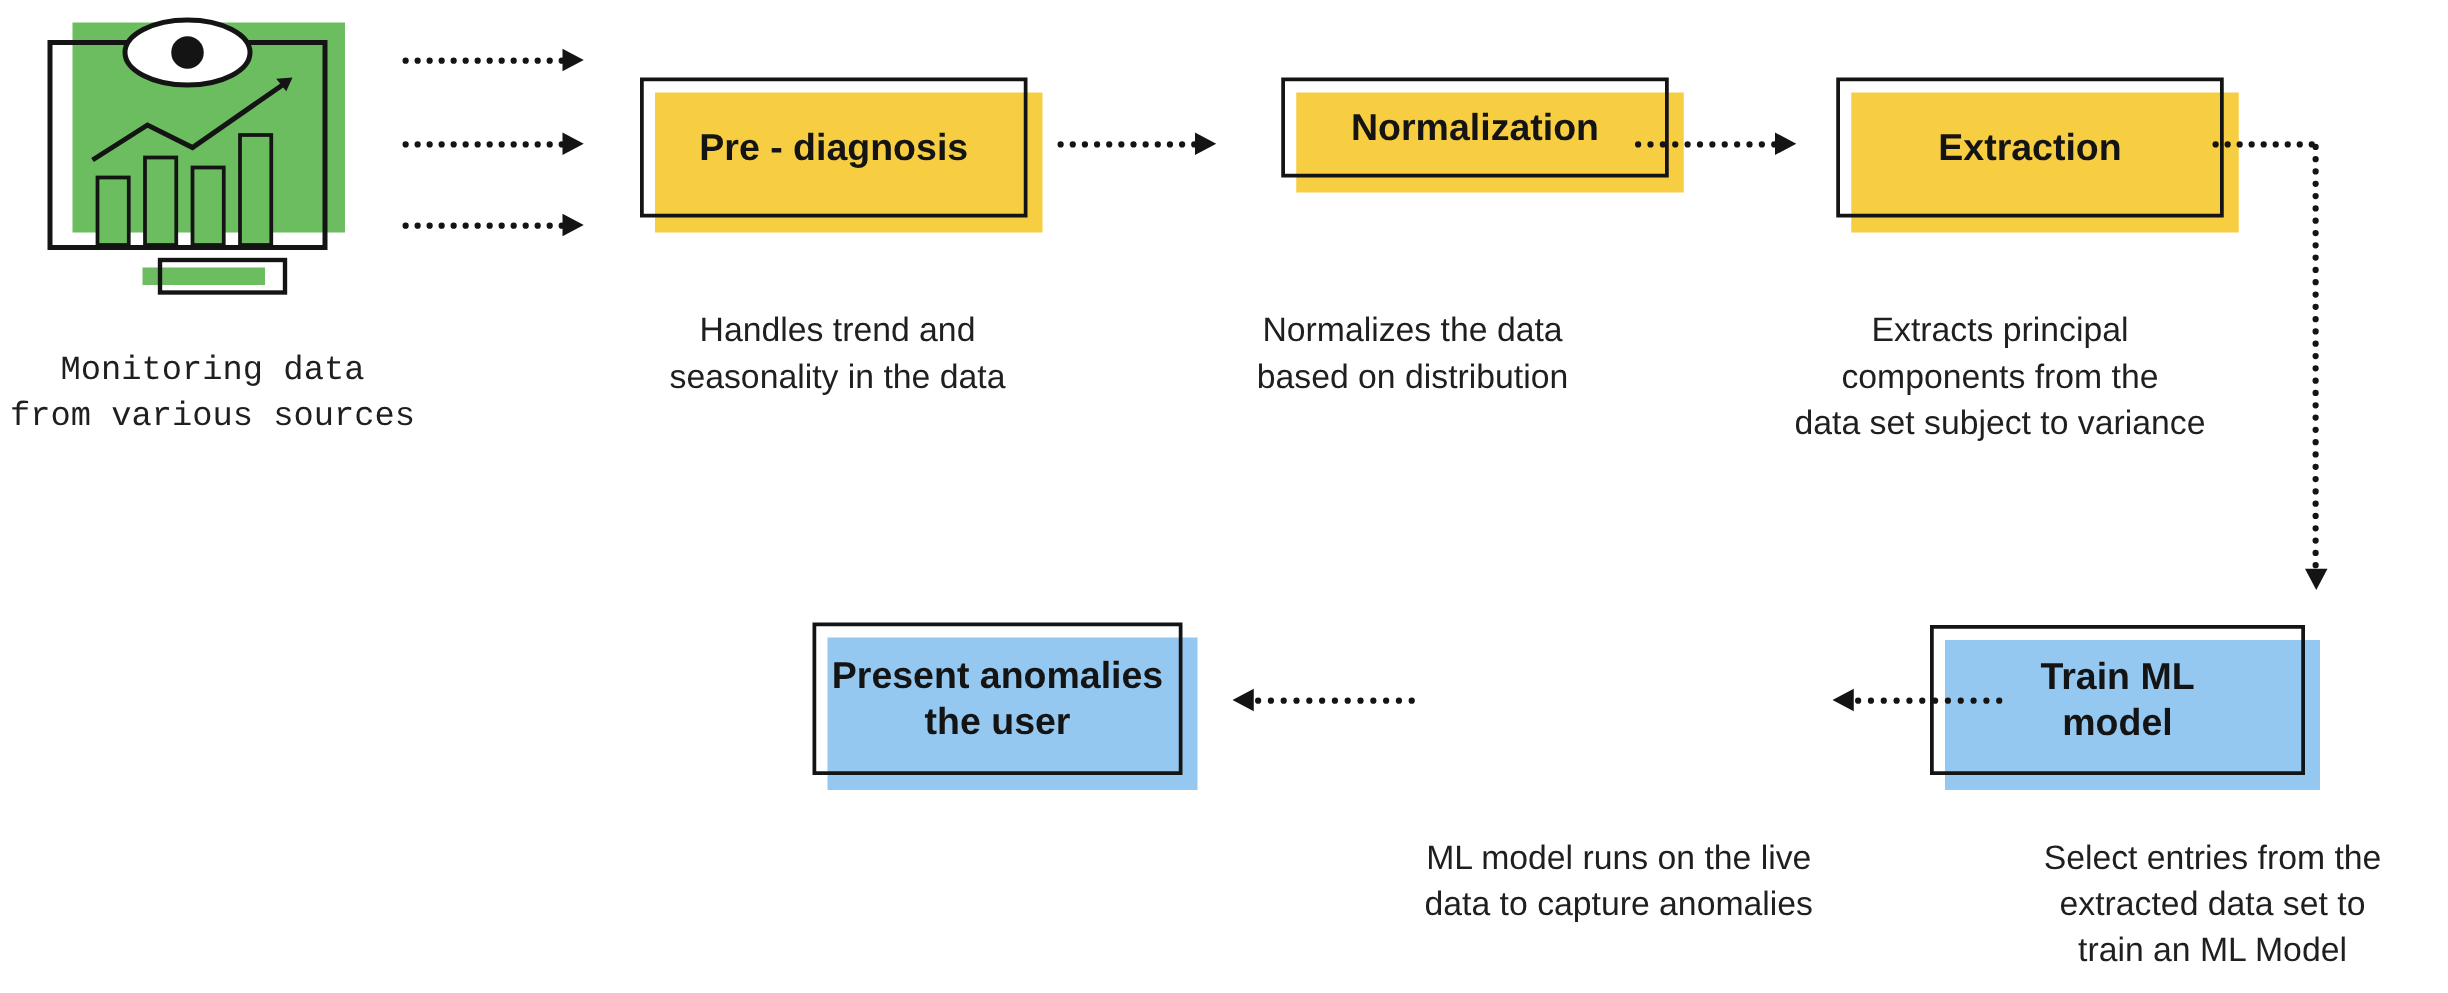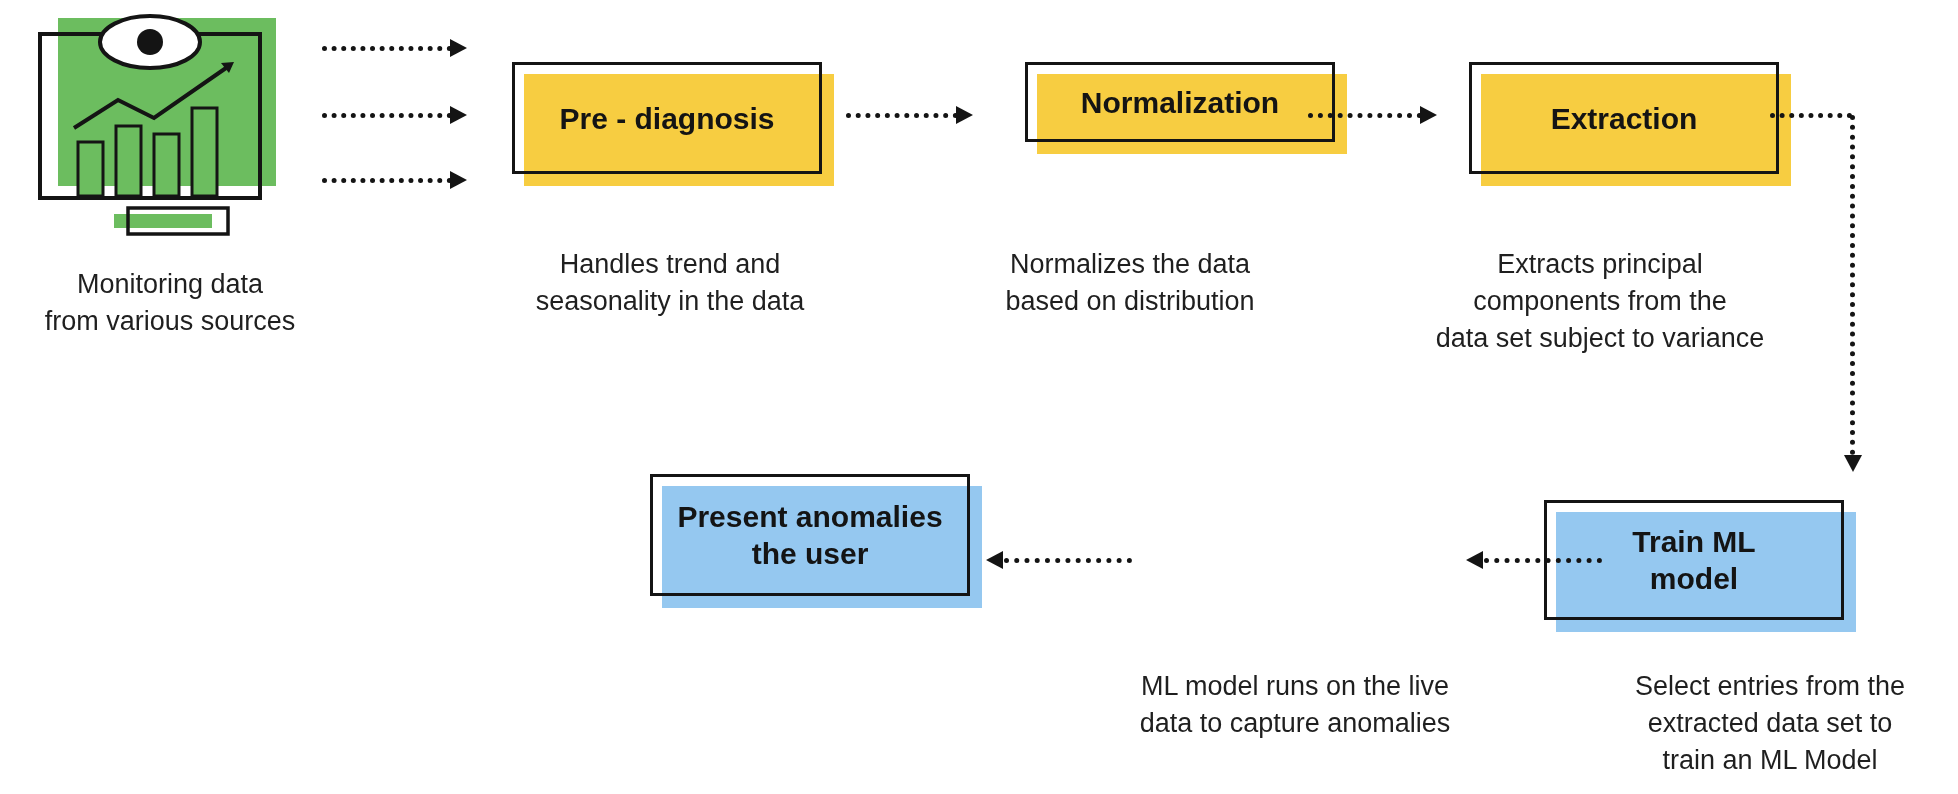"Monitoring data" div.caption { font-family: none -> Liberation Mono, monospace; top: 266px -> 279px }
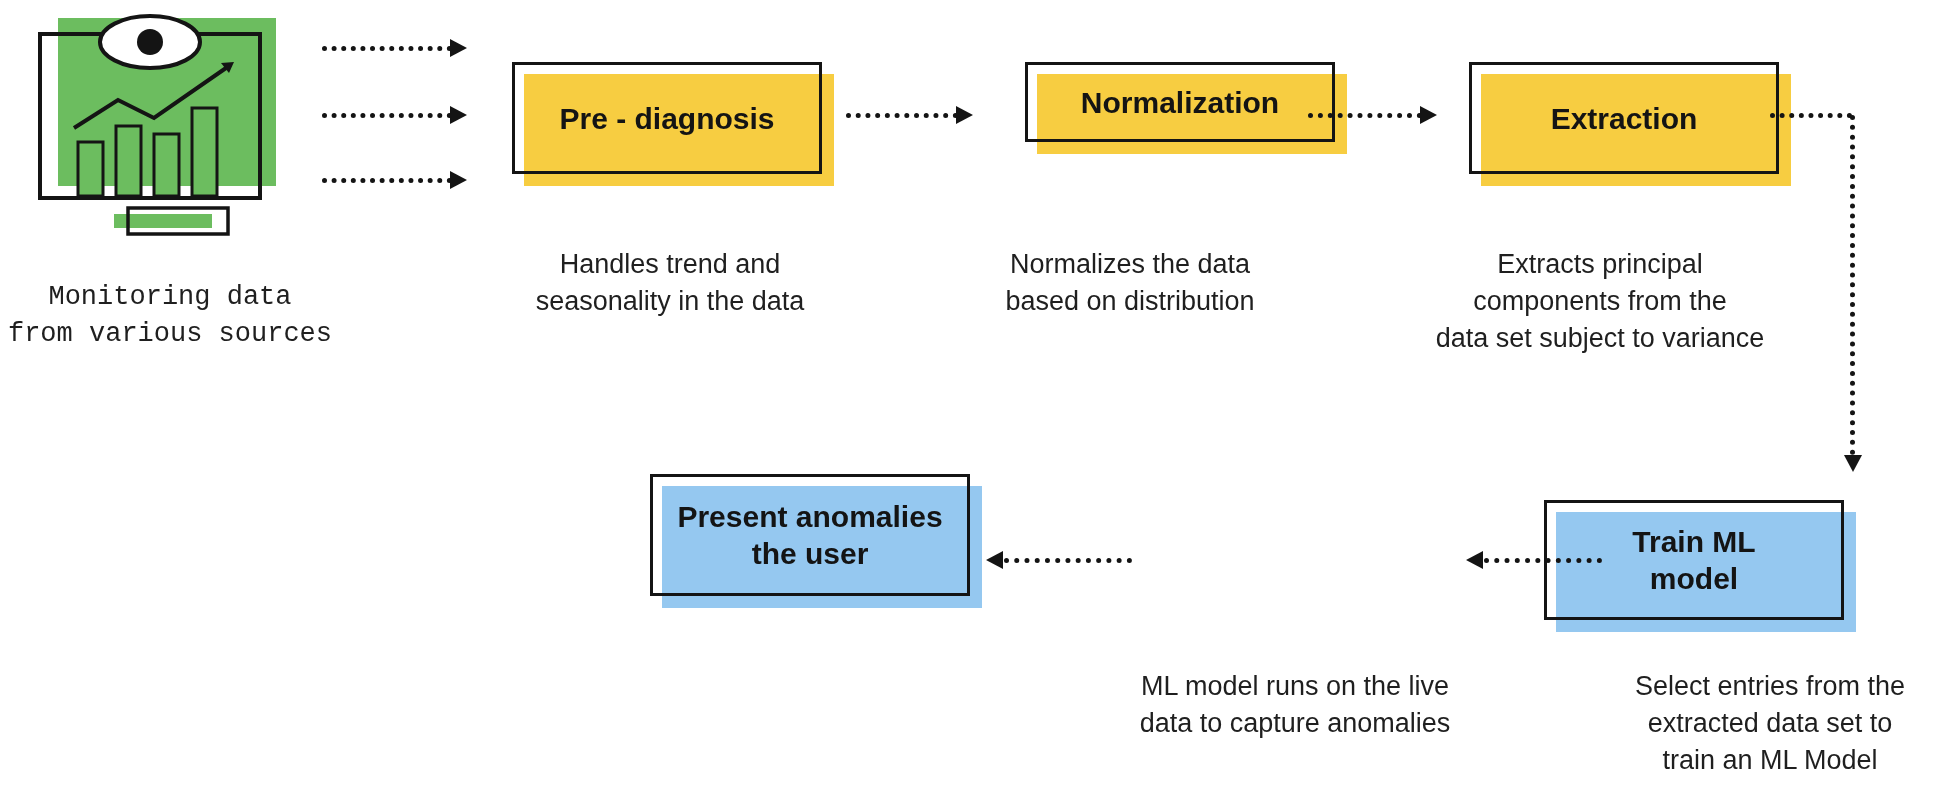"Present anomalies" div.node { top: 474px -> 498px; width: 320px -> 296px }
